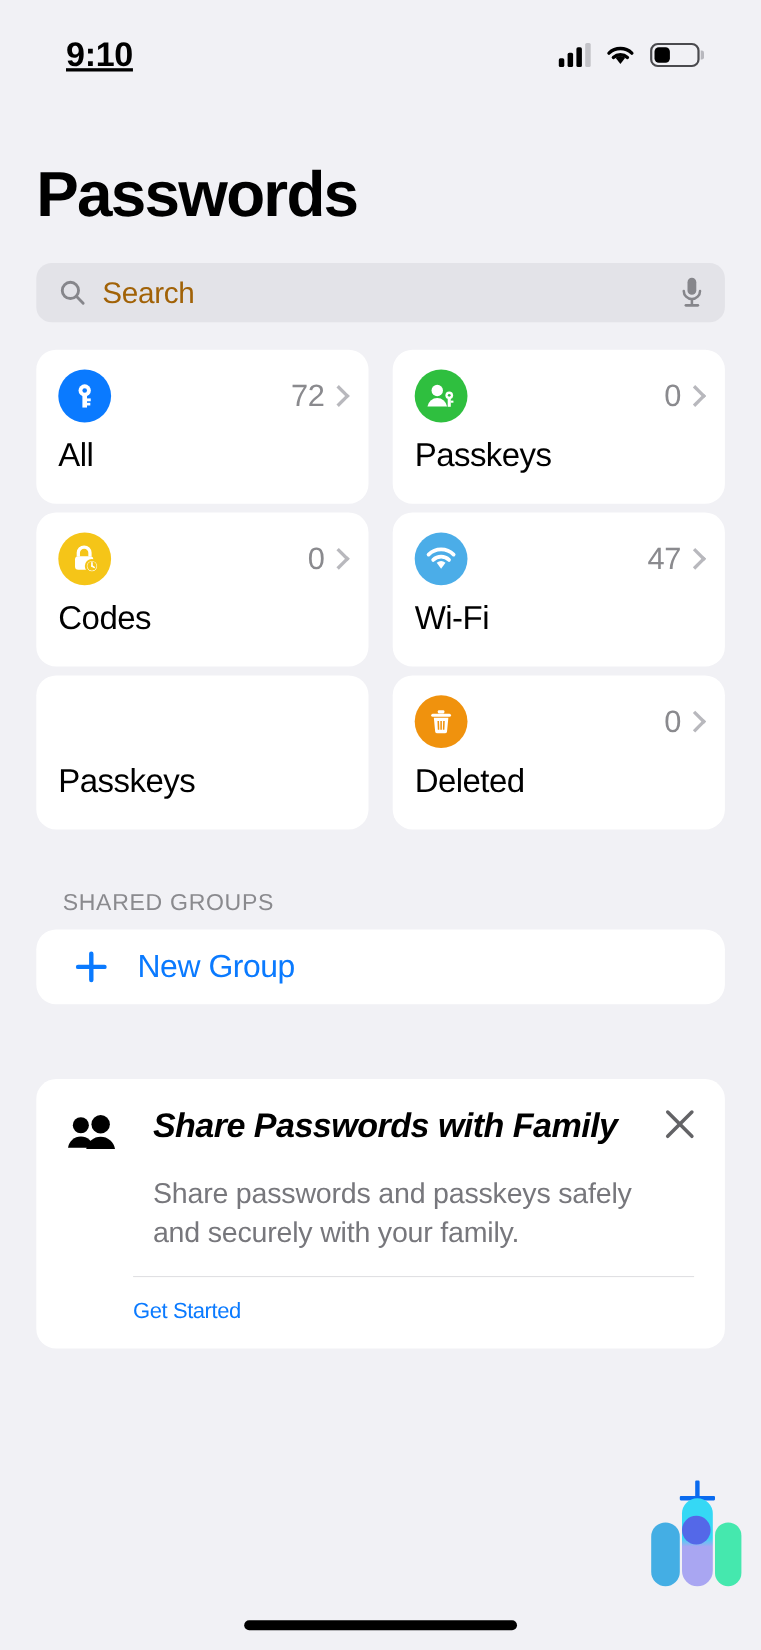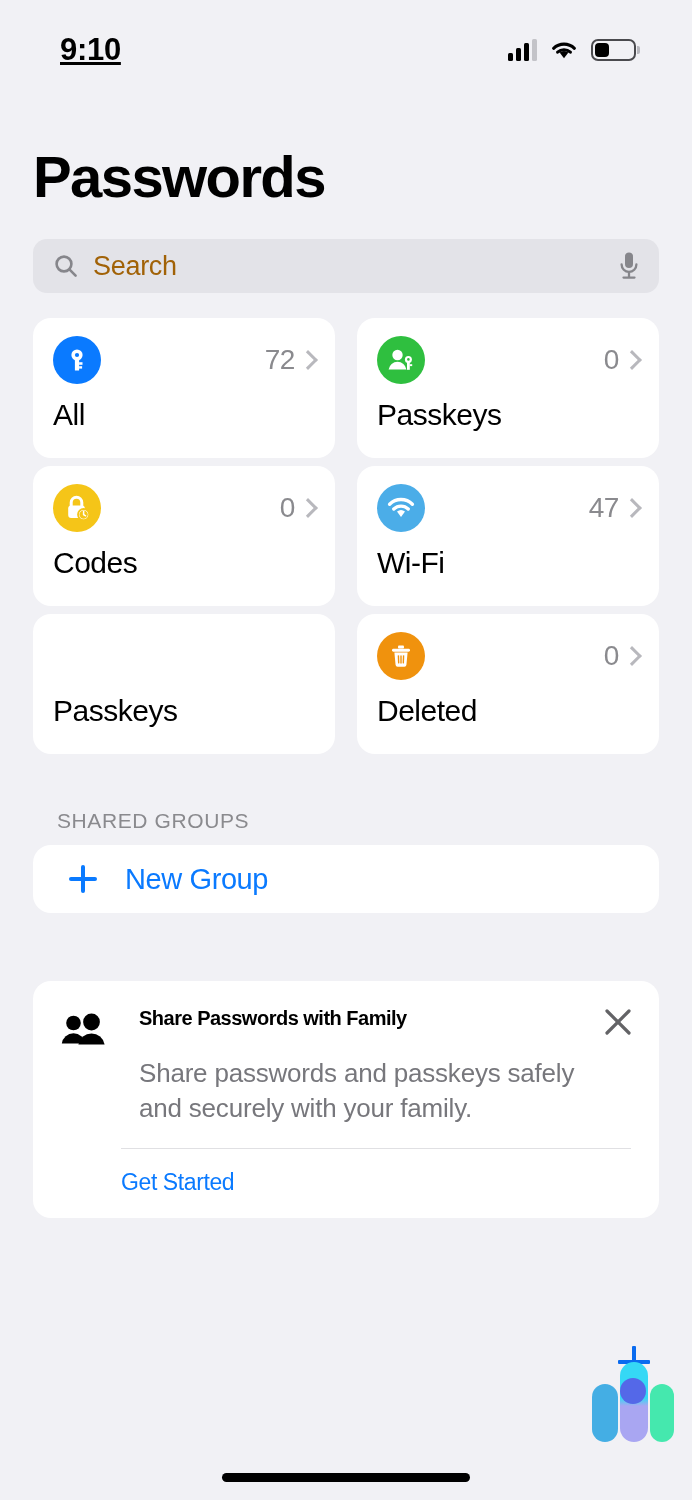"Share Passwords with Family" .banner-title { font-size: 20px -> 31px; font-style: none -> italic }
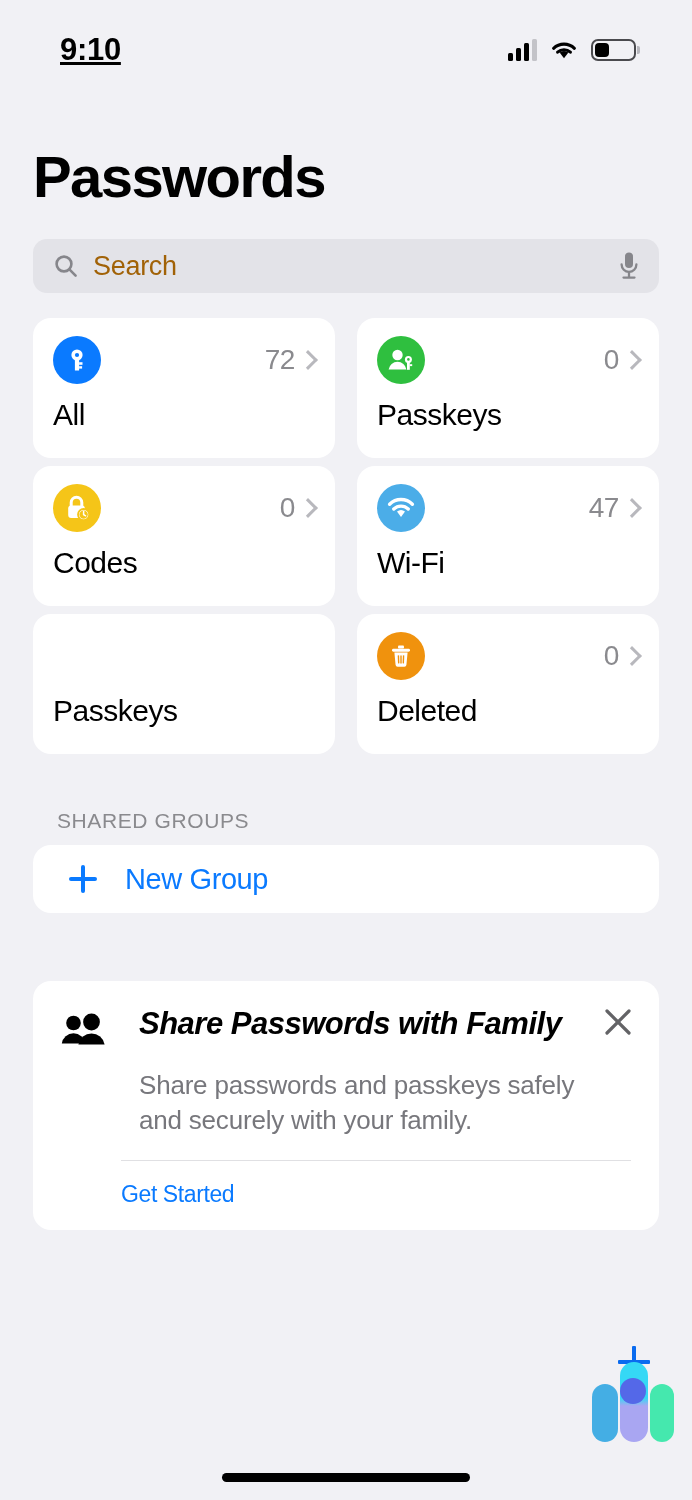"Get Started" .banner-action { font-size: 23px -> 20px }
